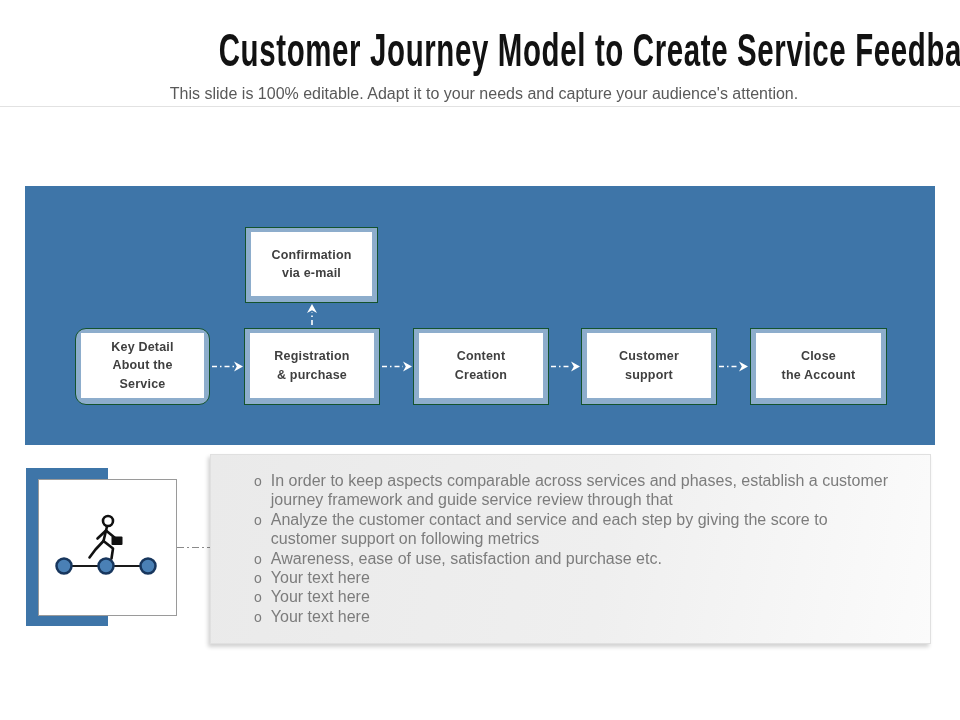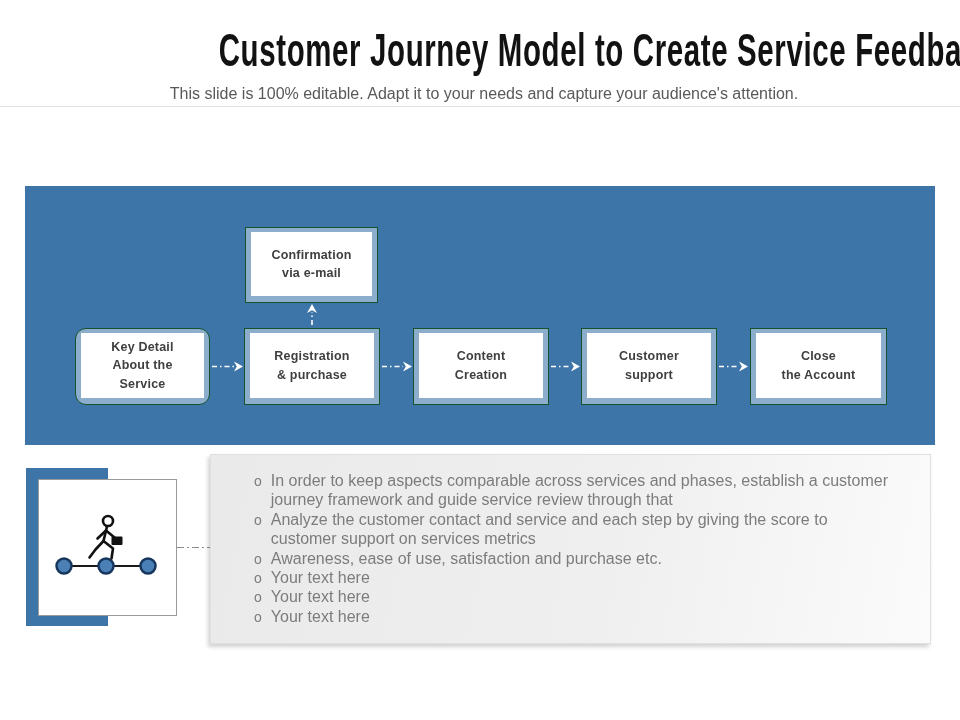"Analyze the customer contact and" span.bullet-text { text: services -> following }
